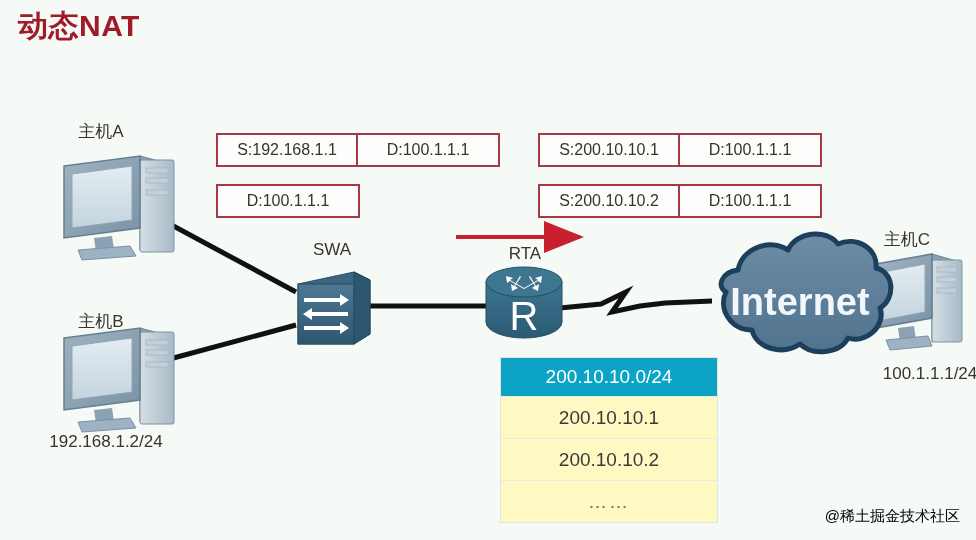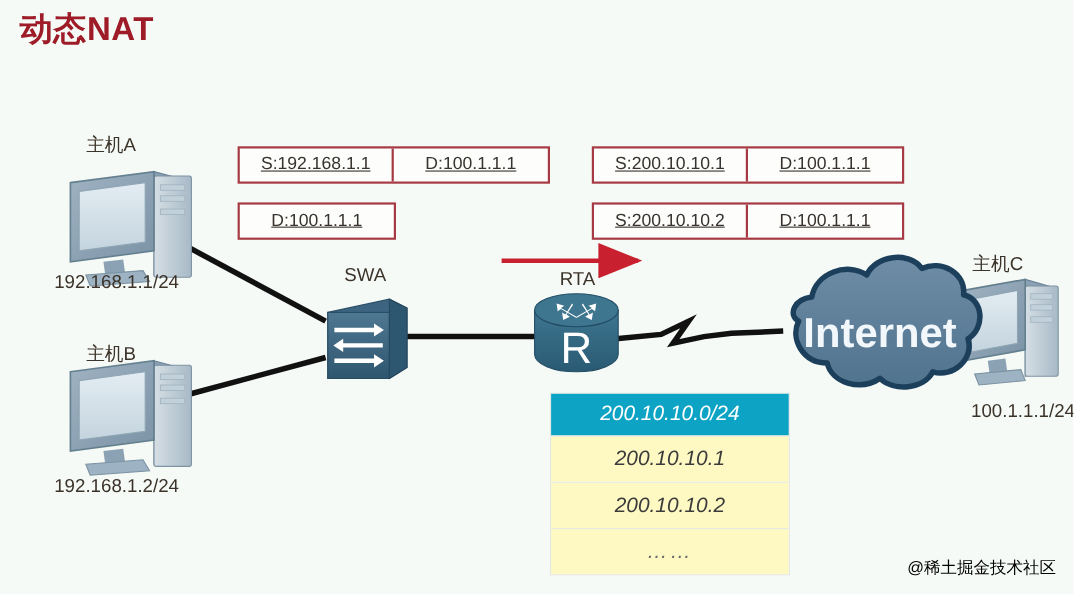"S:192.168.1.1" .packet .cell { text-decoration: underline -> none }
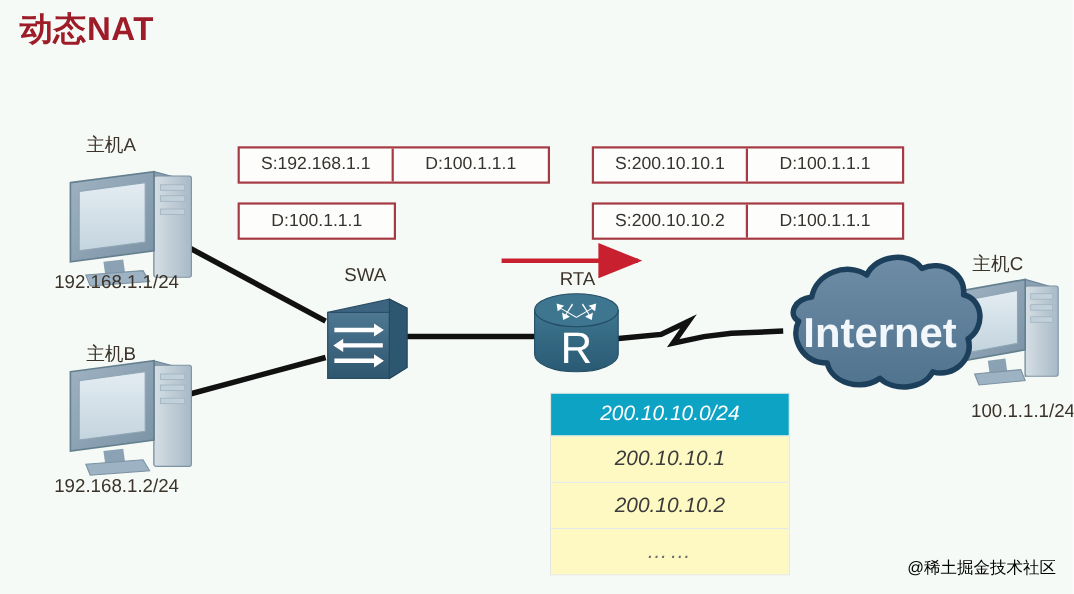"192.168.1.1/24" div.ip-label { html: <div>192.168.1.1/24</div> -> none }
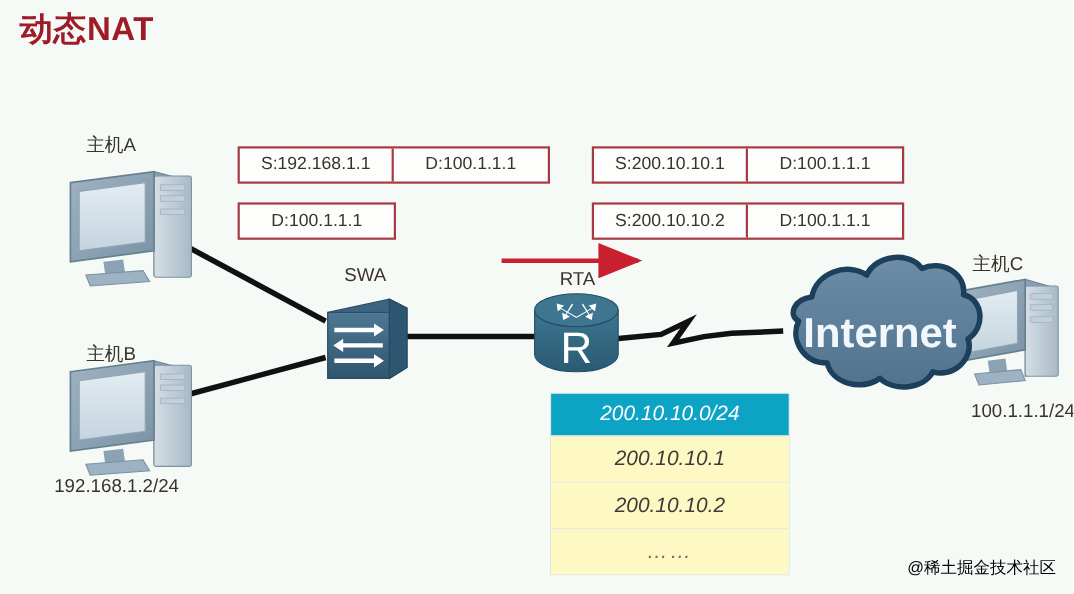"200.10.10.0/24" #pool-table { font-style: italic -> none }
